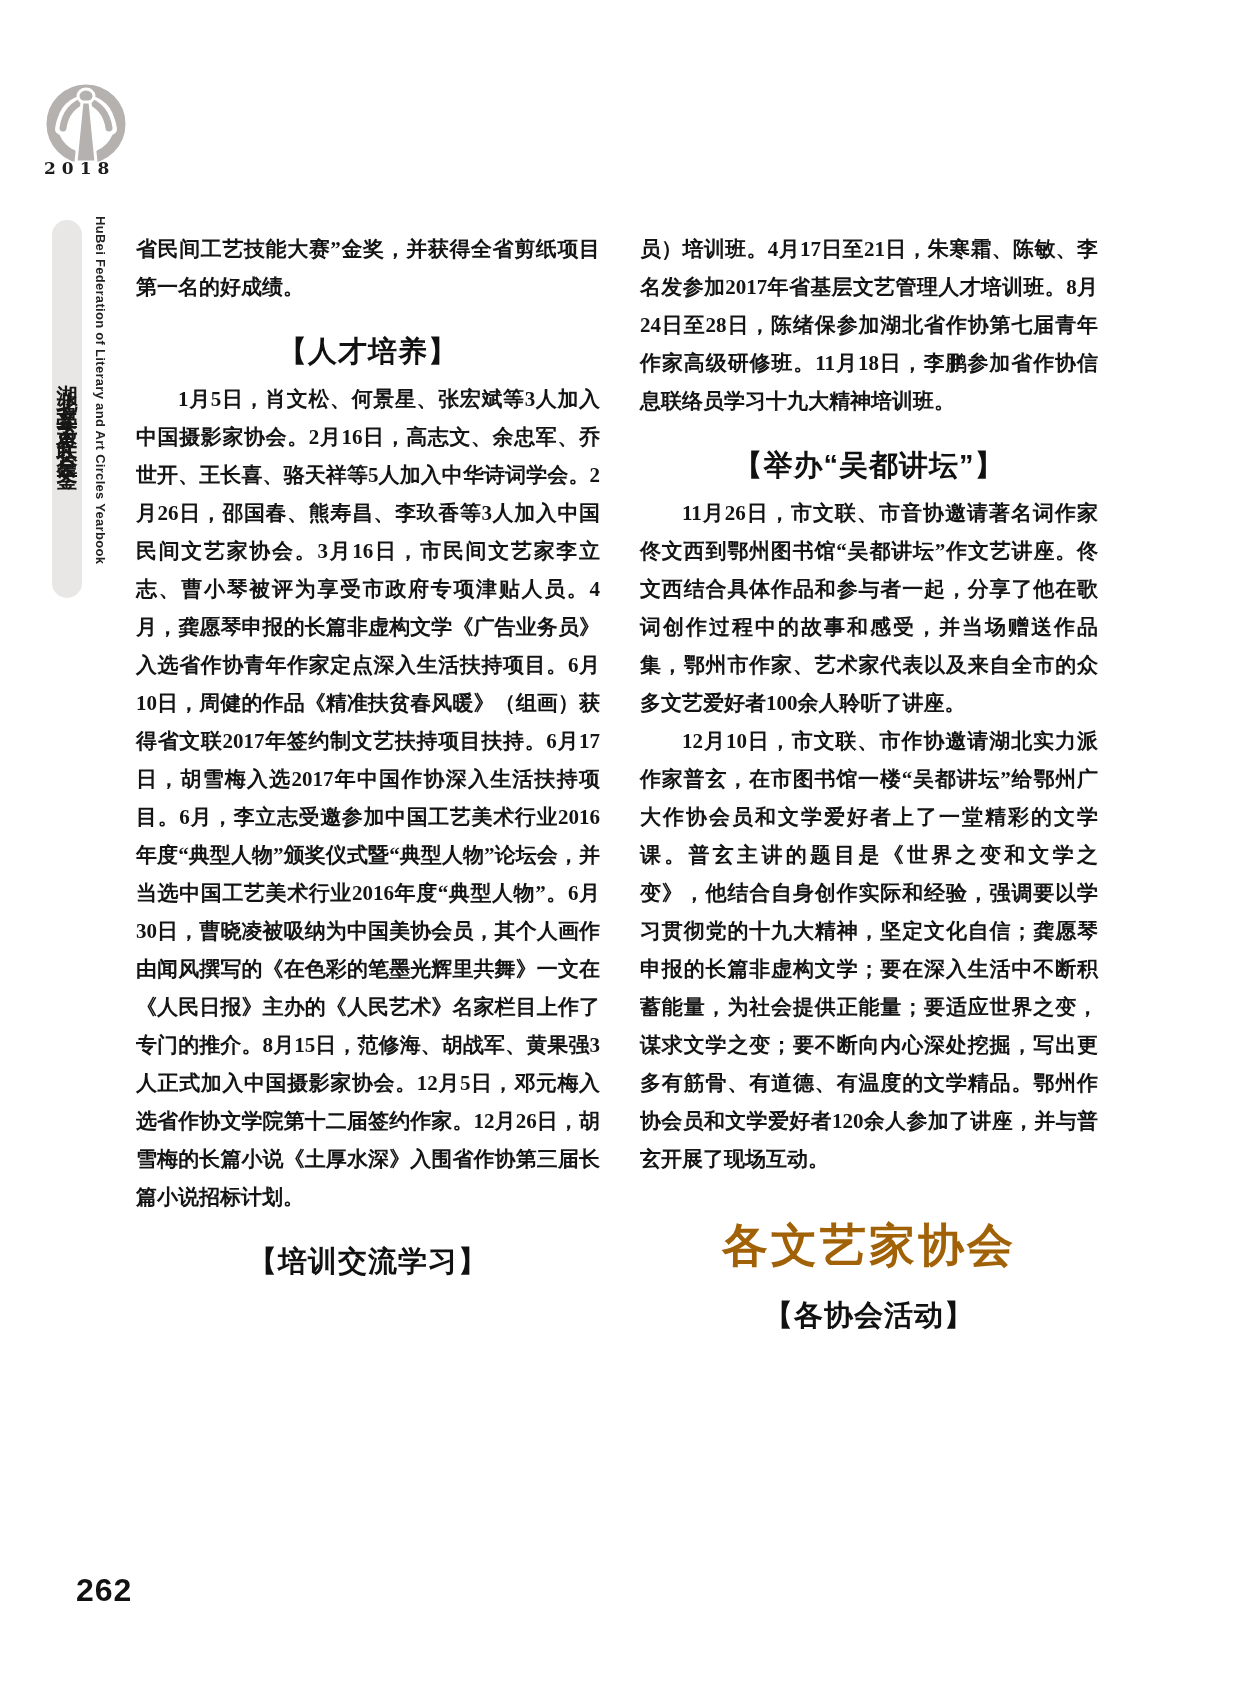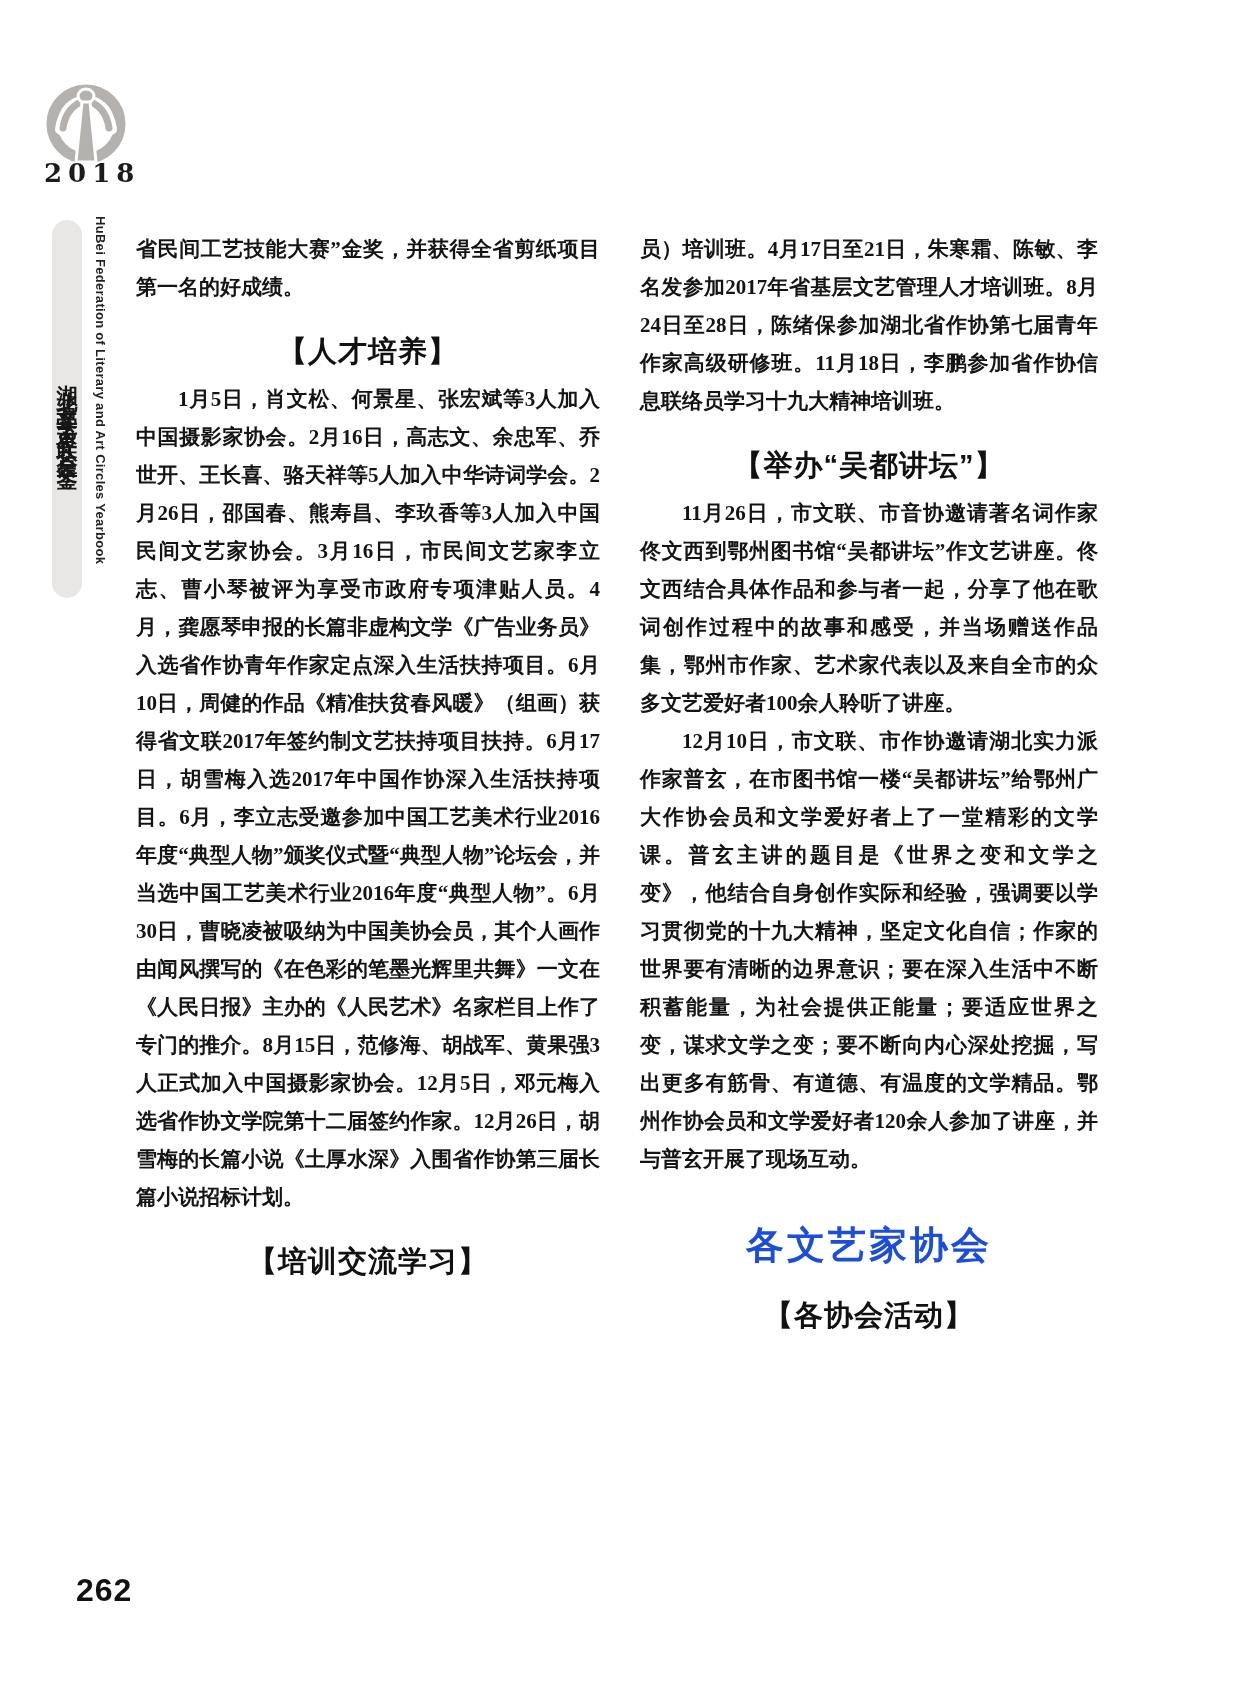"2018" .year { font-size: 26px -> 17px }
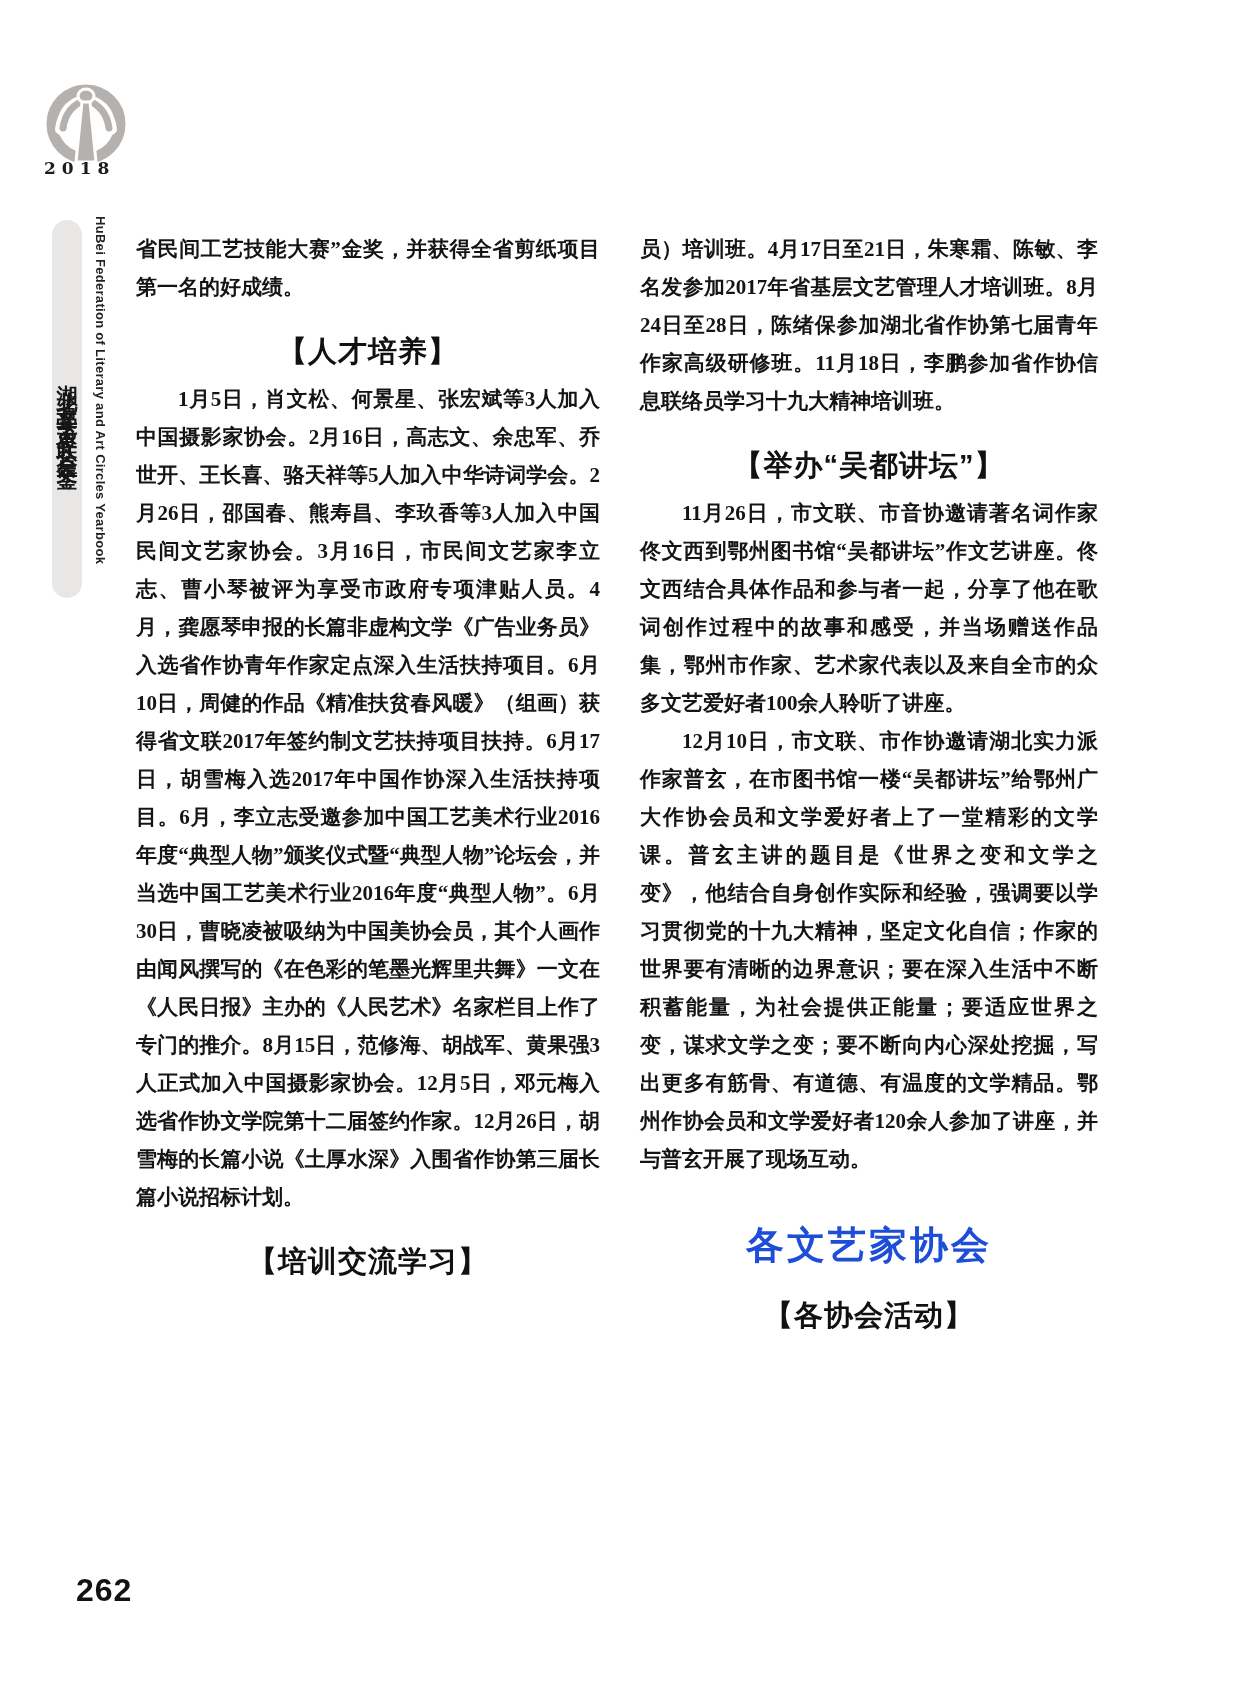"12月10日，市文联、市作协邀请湖北实力派作家普玄，在市图书馆一楼“吴都讲坛”给" p.body-text { text: 作家的世界要有清晰的边界意识 -> 龚愿琴申报的长篇非虚构文学 }
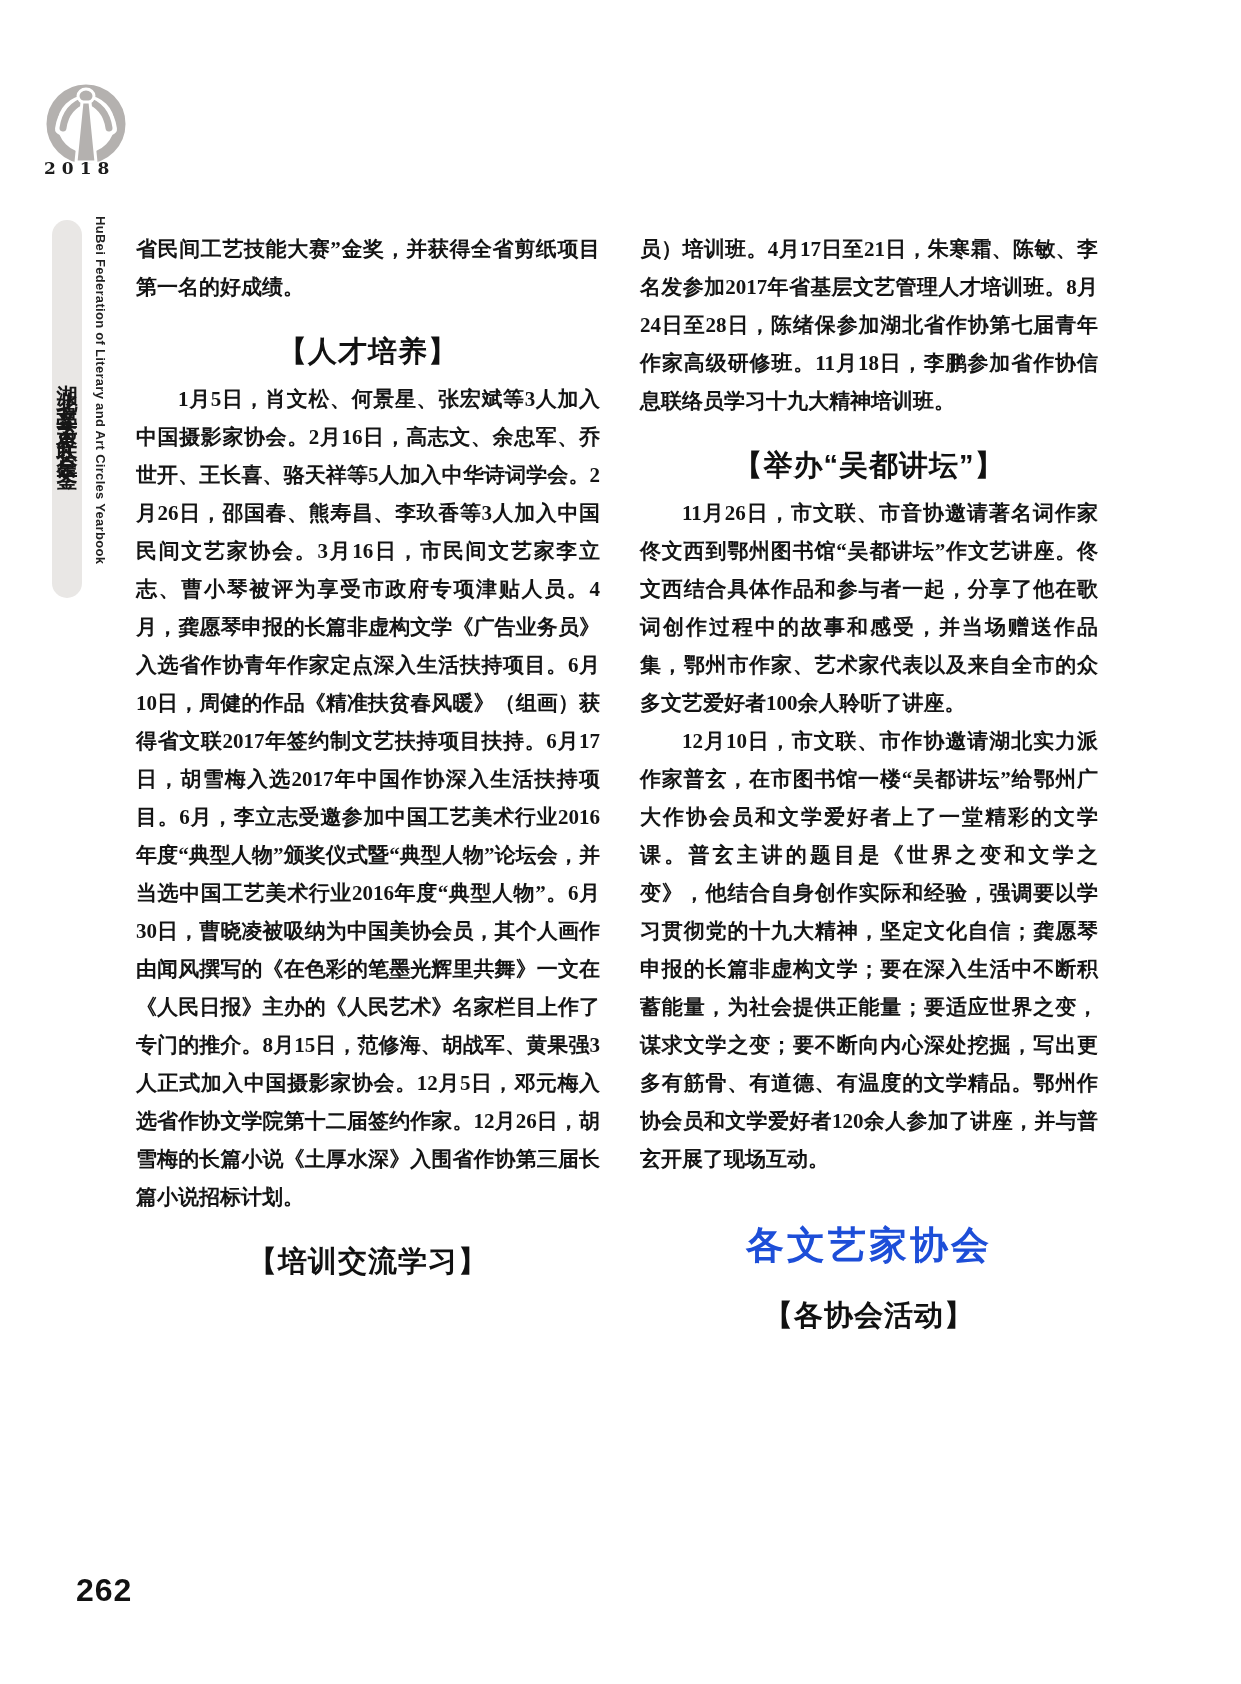"各文艺家协会" .chapter-title { color: #1d4ed8 -> #a16207; font-size: 38px -> 46px }
